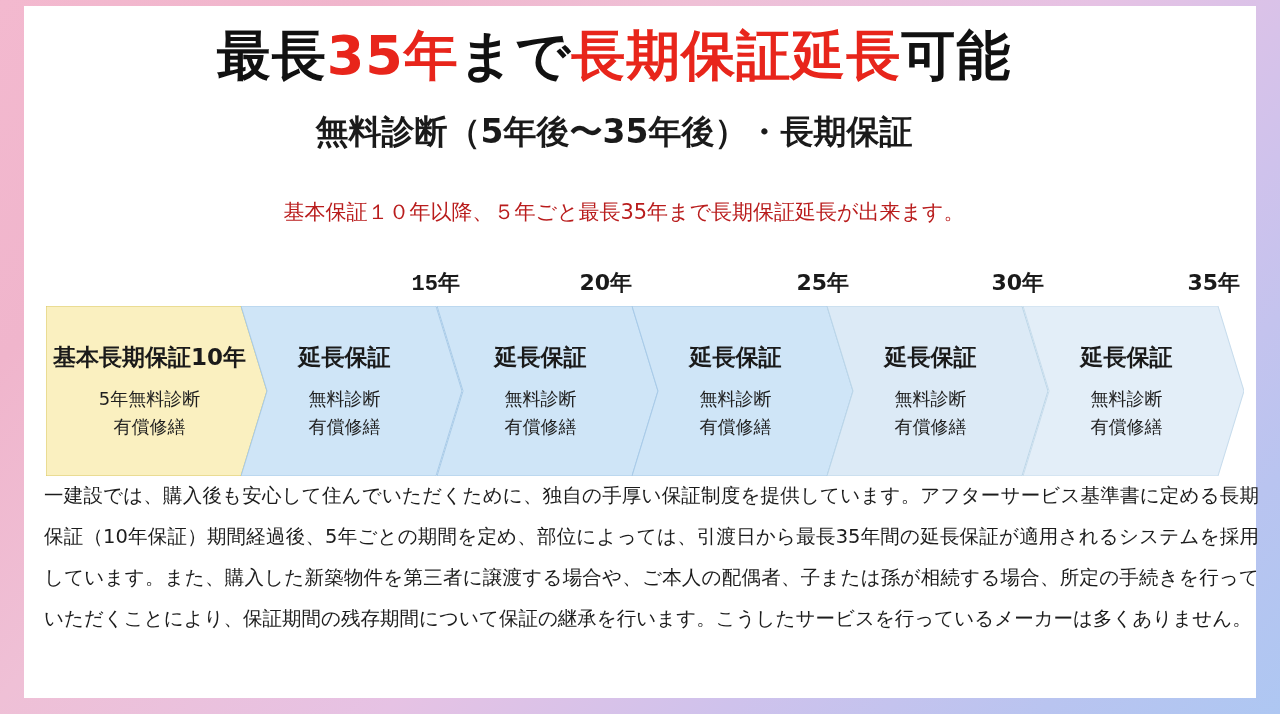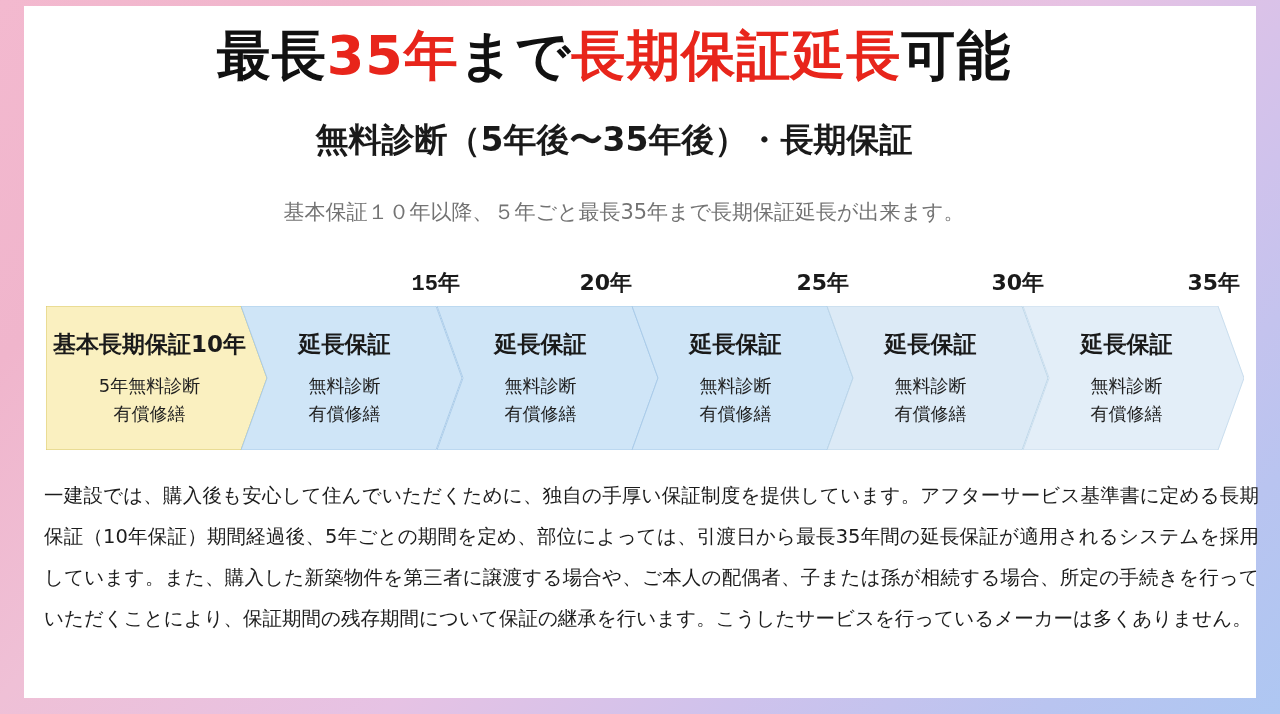"無料診断（5年後〜35年後）・長期保証" .subtitle { margin-top: 8px -> none }
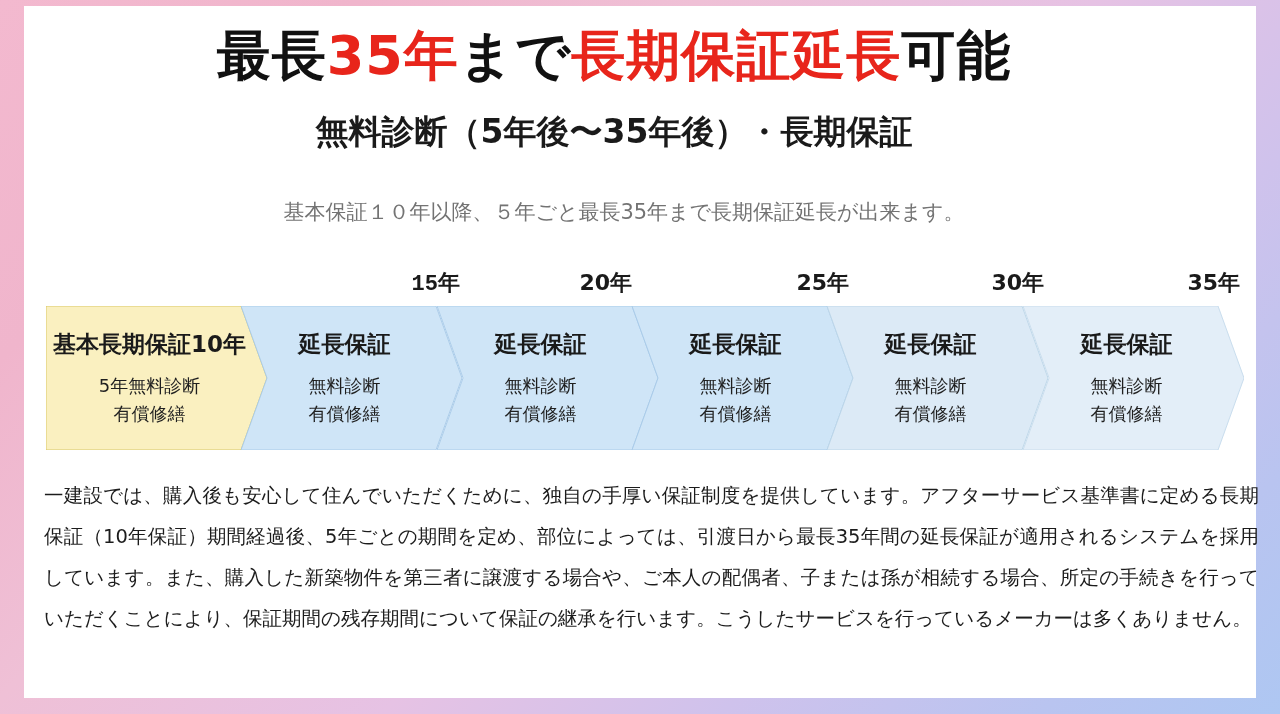"基本保証１０年以降、５年ごと最長35年まで長期保証延長が出来ます。" .lead { color: #737373 -> #b91c1c }
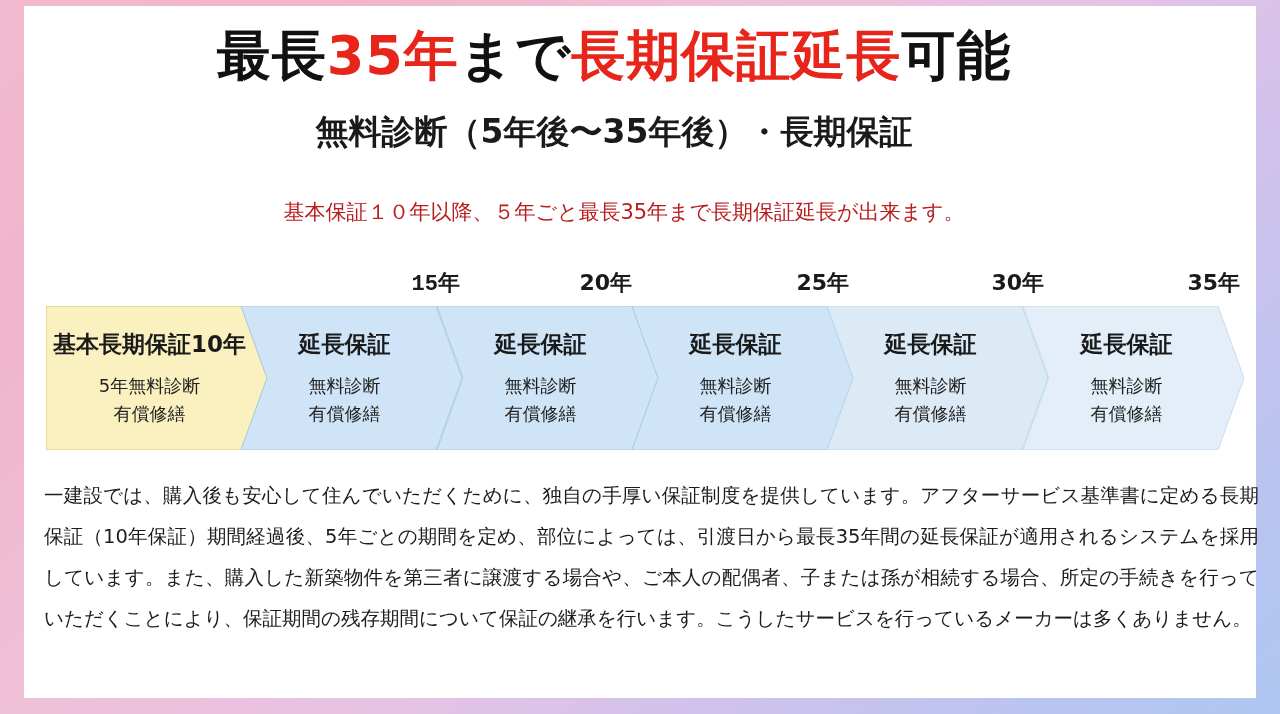"基本長期保証10年" .chev { height: 144px -> 170px }
